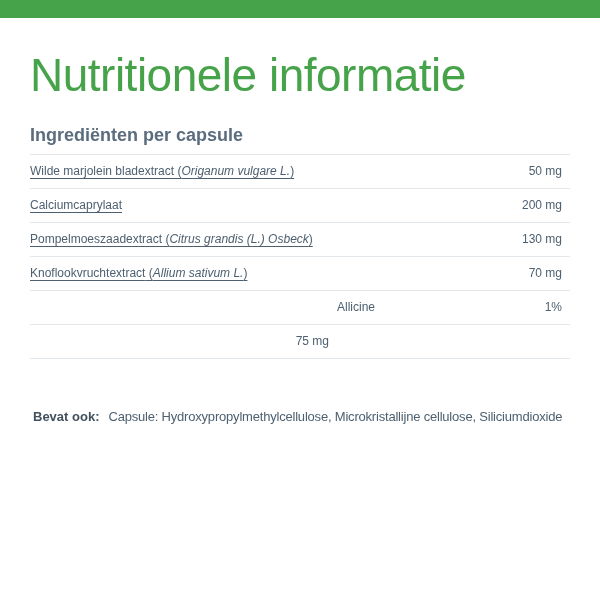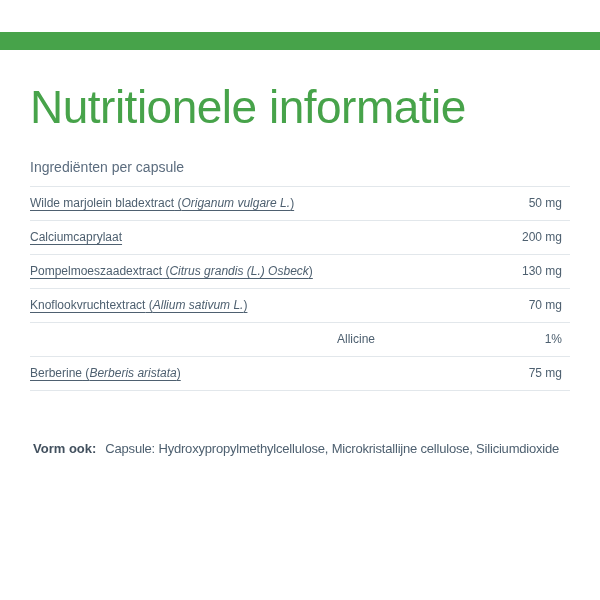"Nutritionele informatie" .page { margin-top: 32px -> none }
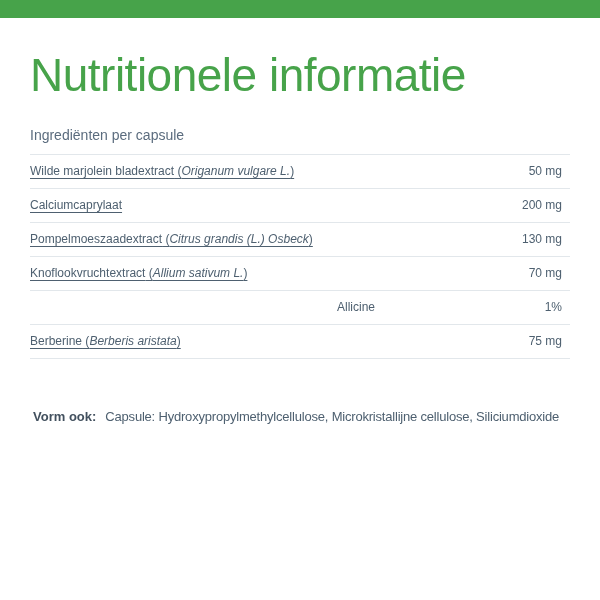"Ingrediënten per capsule" .thead { font-size: 14px -> 18px; font-weight: normal -> bold }
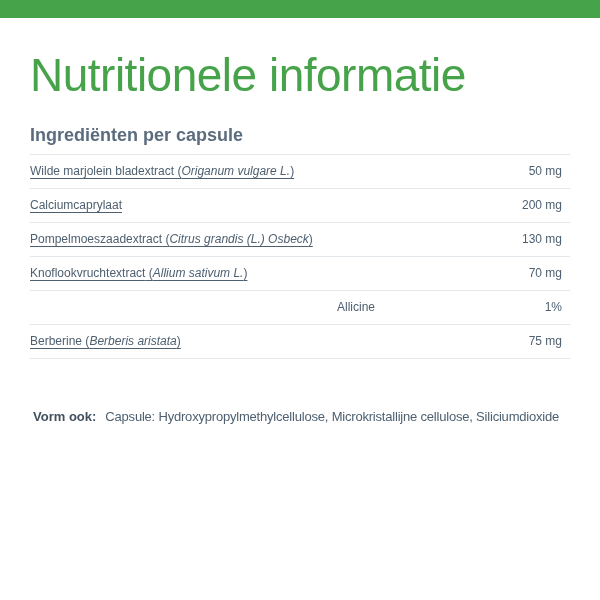"Berberine (Berberis aristata)" div.c-ing { html: <div><span><span>Berberine</span><span> (<i>Berberis aristata</i>)</span></span></div> -> none }
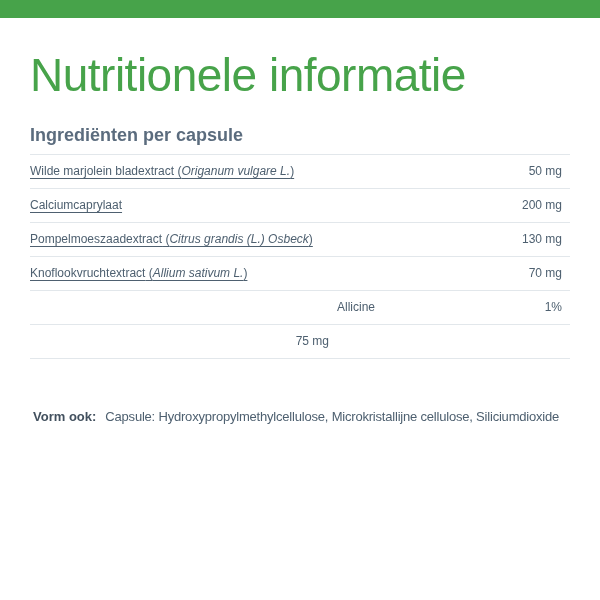"Vorm ook:" span.fn-label { text: Vorm -> Bevat }
